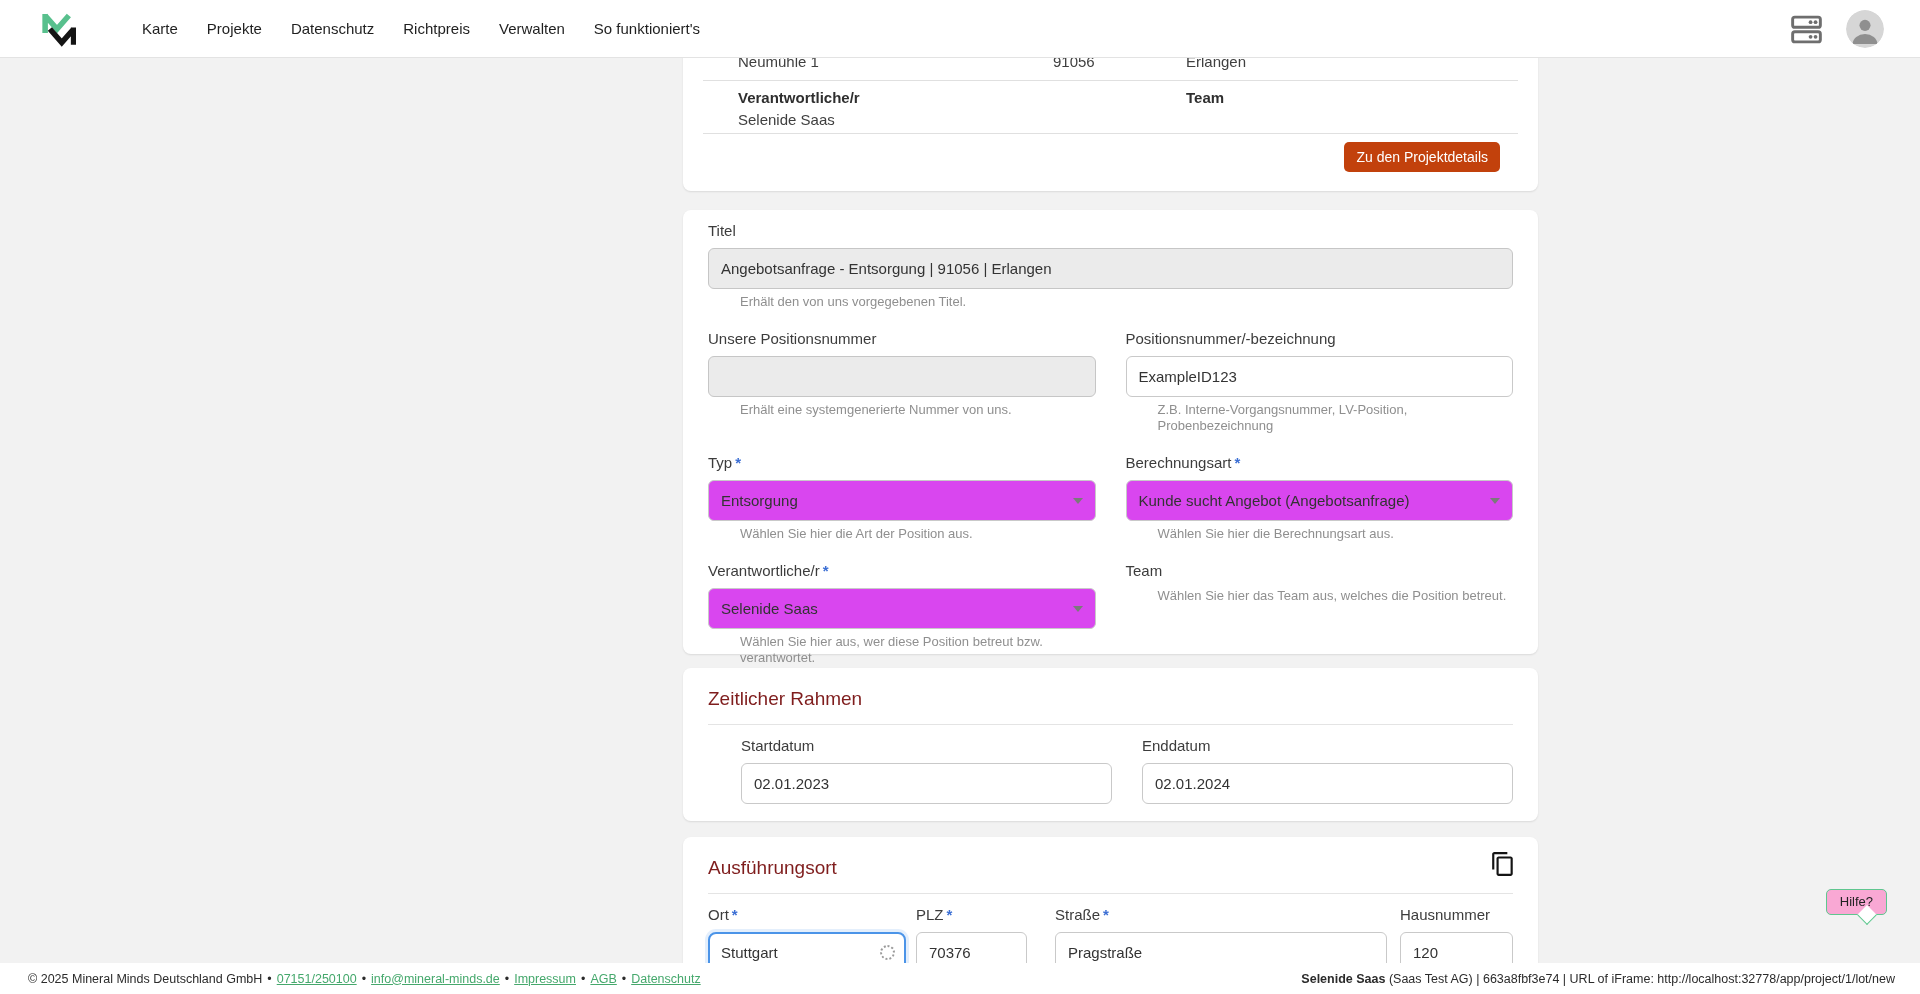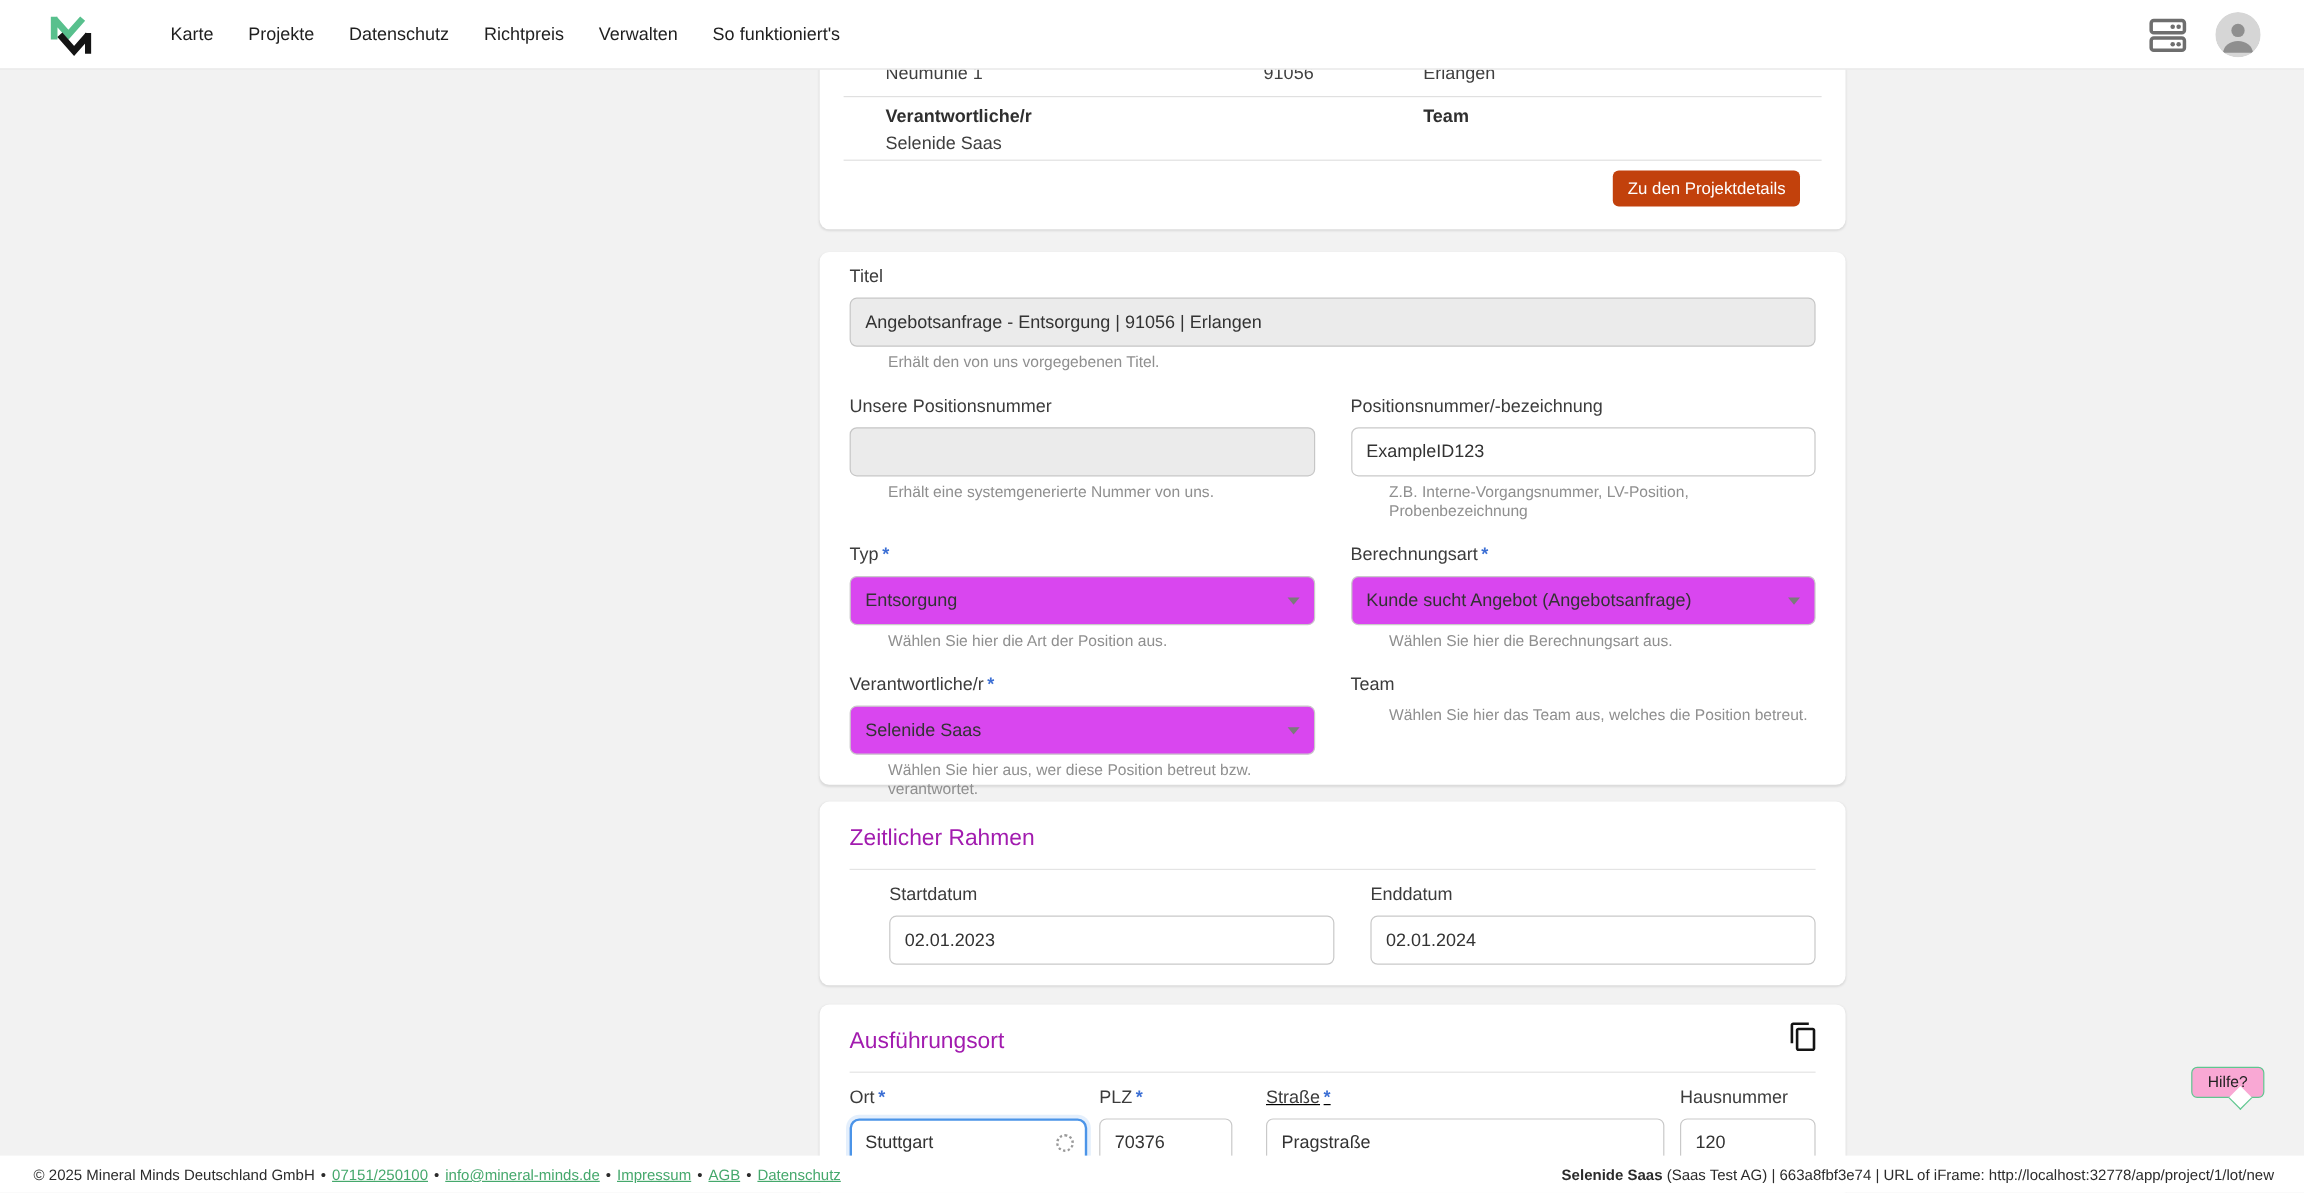"Zeitlicher Rahmen" .card-title { color: #a21caf -> #7f1d1d }
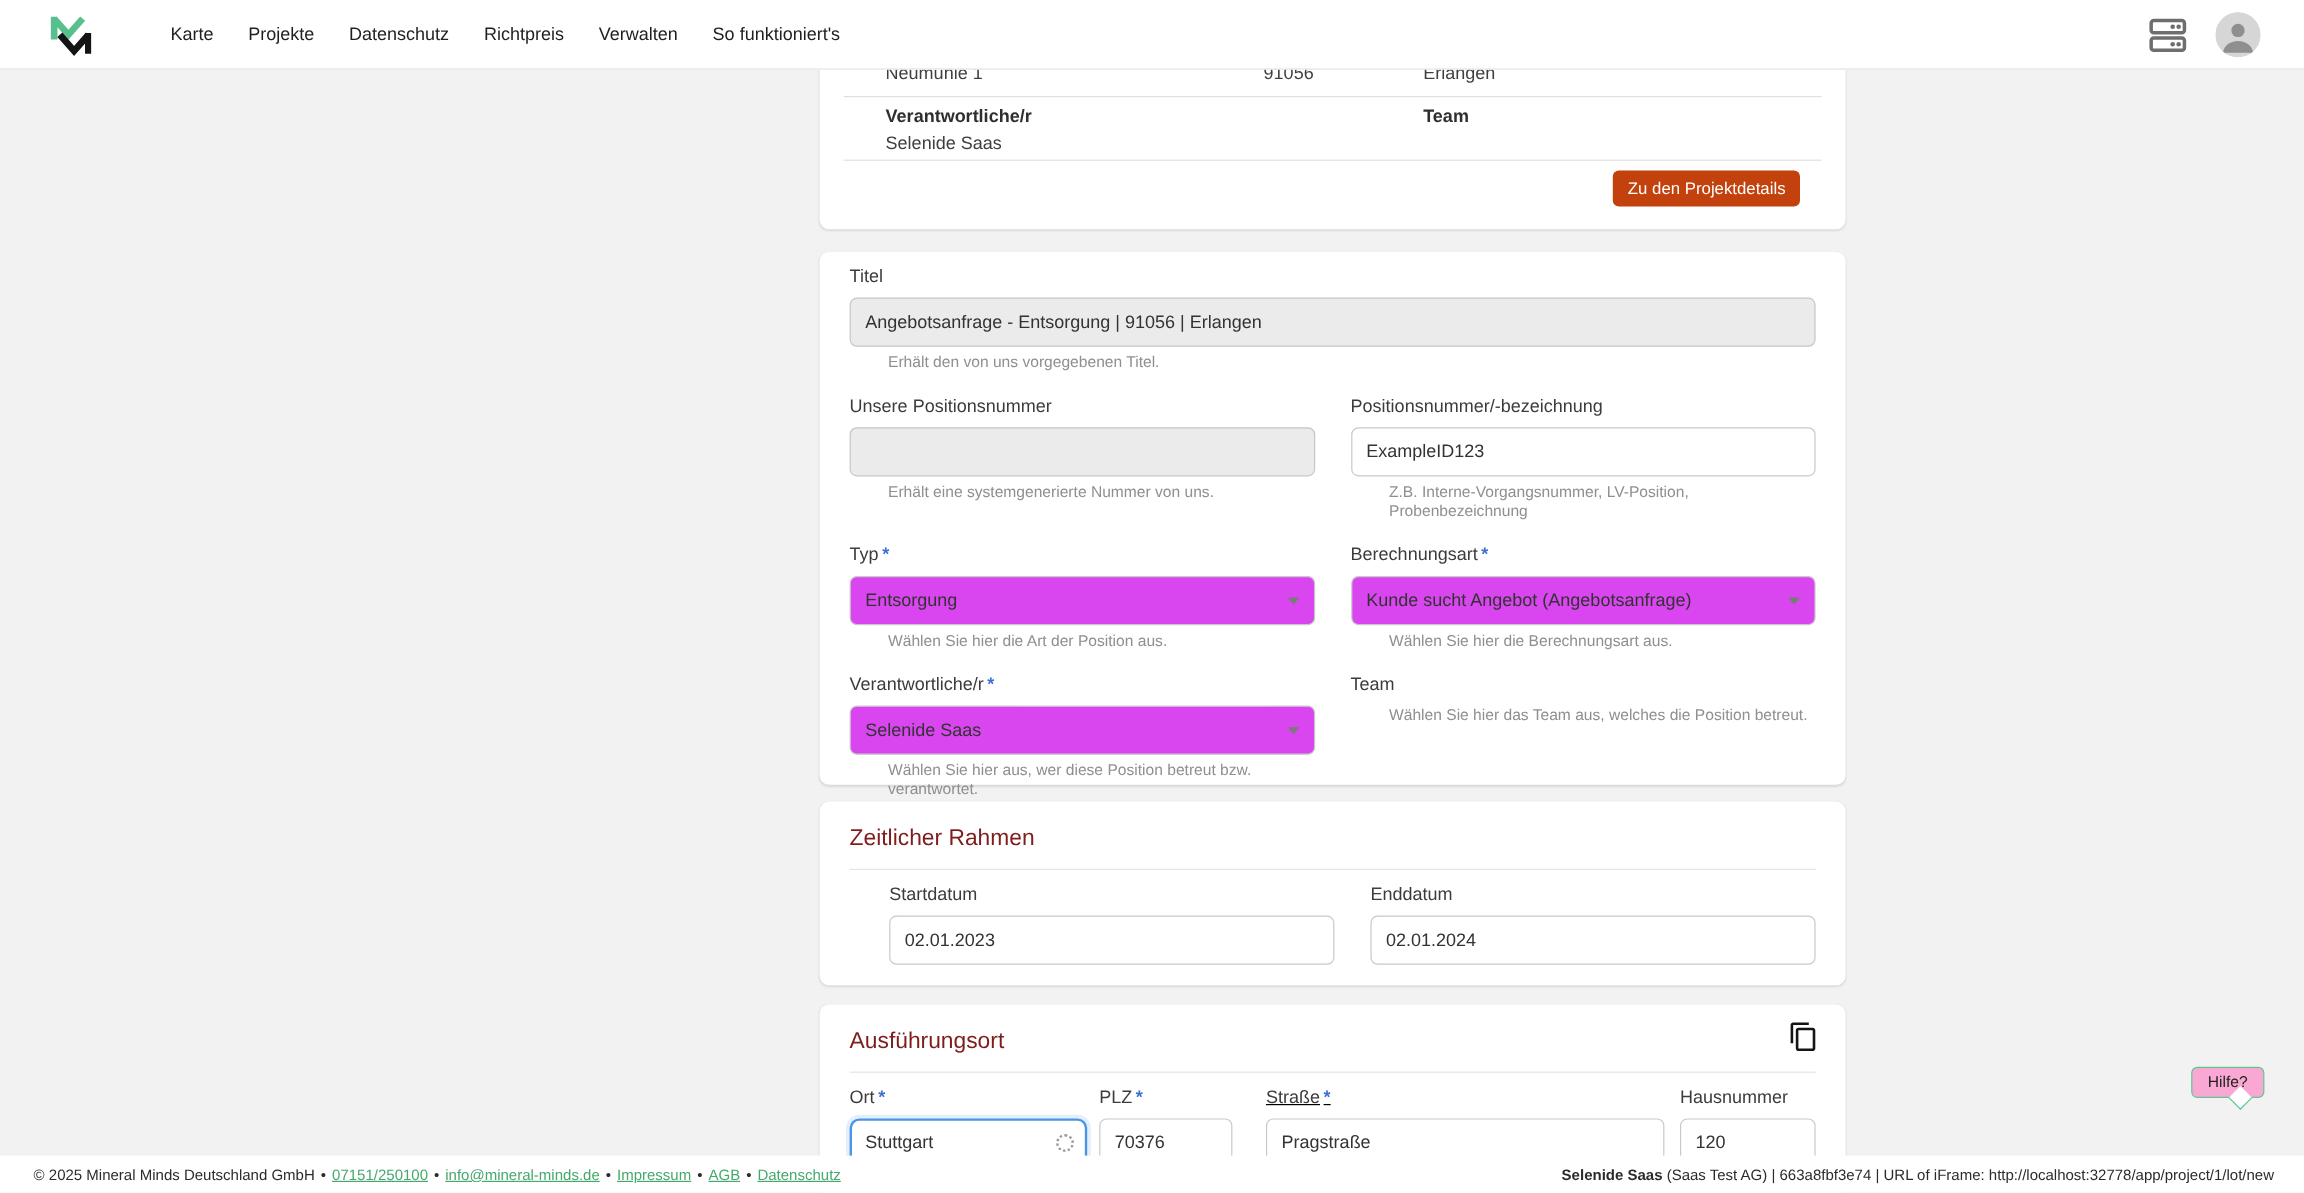"Straße *" .f-strasse { text-decoration: underline -> none }
